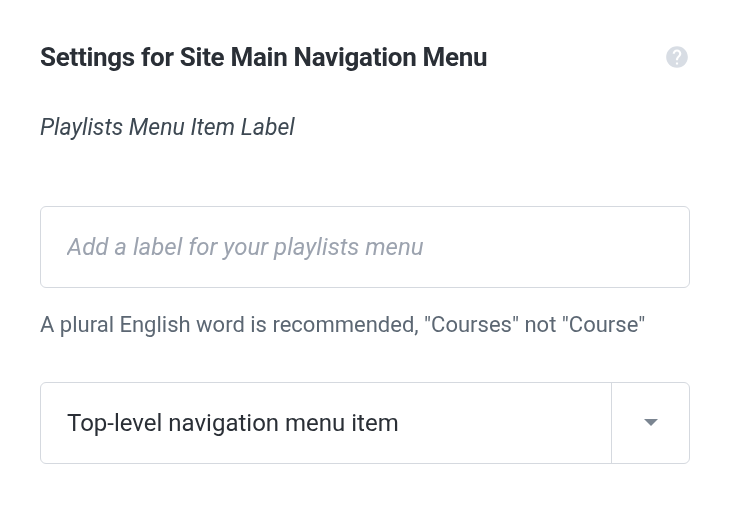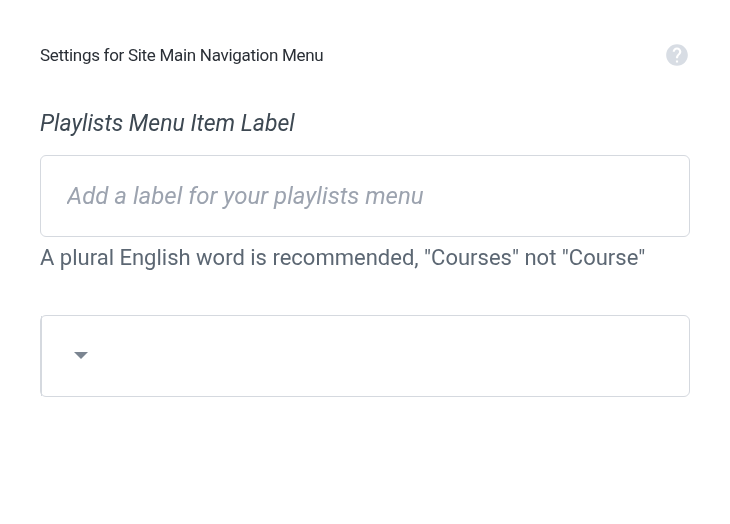"Settings for Site Main Navigation" .page-title { font-size: 17px -> 26px; font-weight: 400 -> 700 }
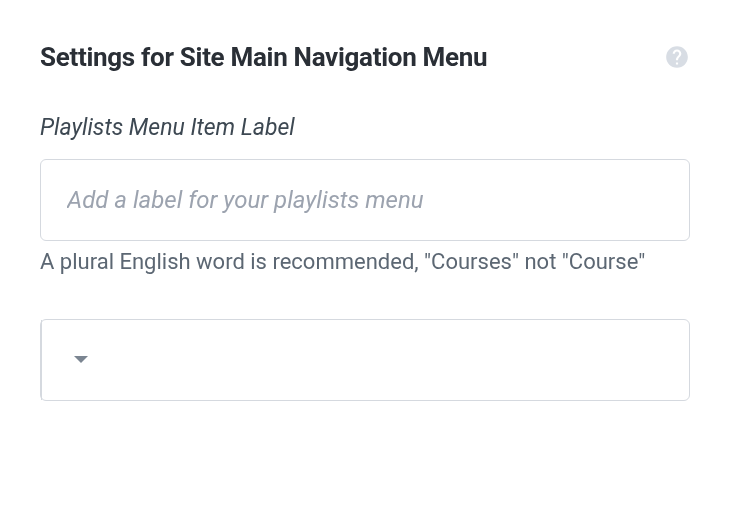"Add a label for your" .text-input { margin-top: none -> 47px }
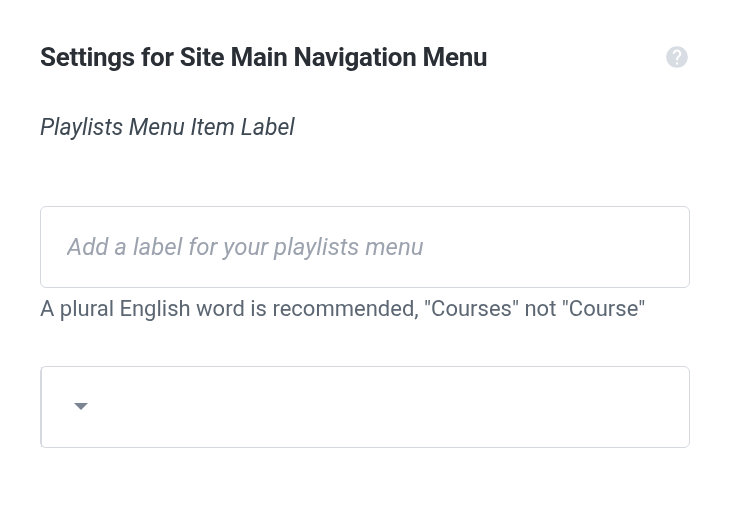"A plural English word is" .help-text { margin-top: 4px -> 20px }
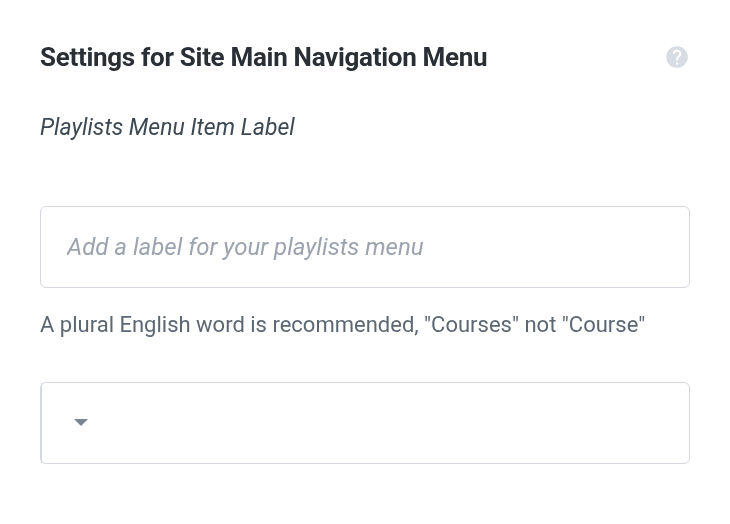"Top-level navigation menu item" div.select-value { html: none -> <div>Top-level navigation menu item</div> }
